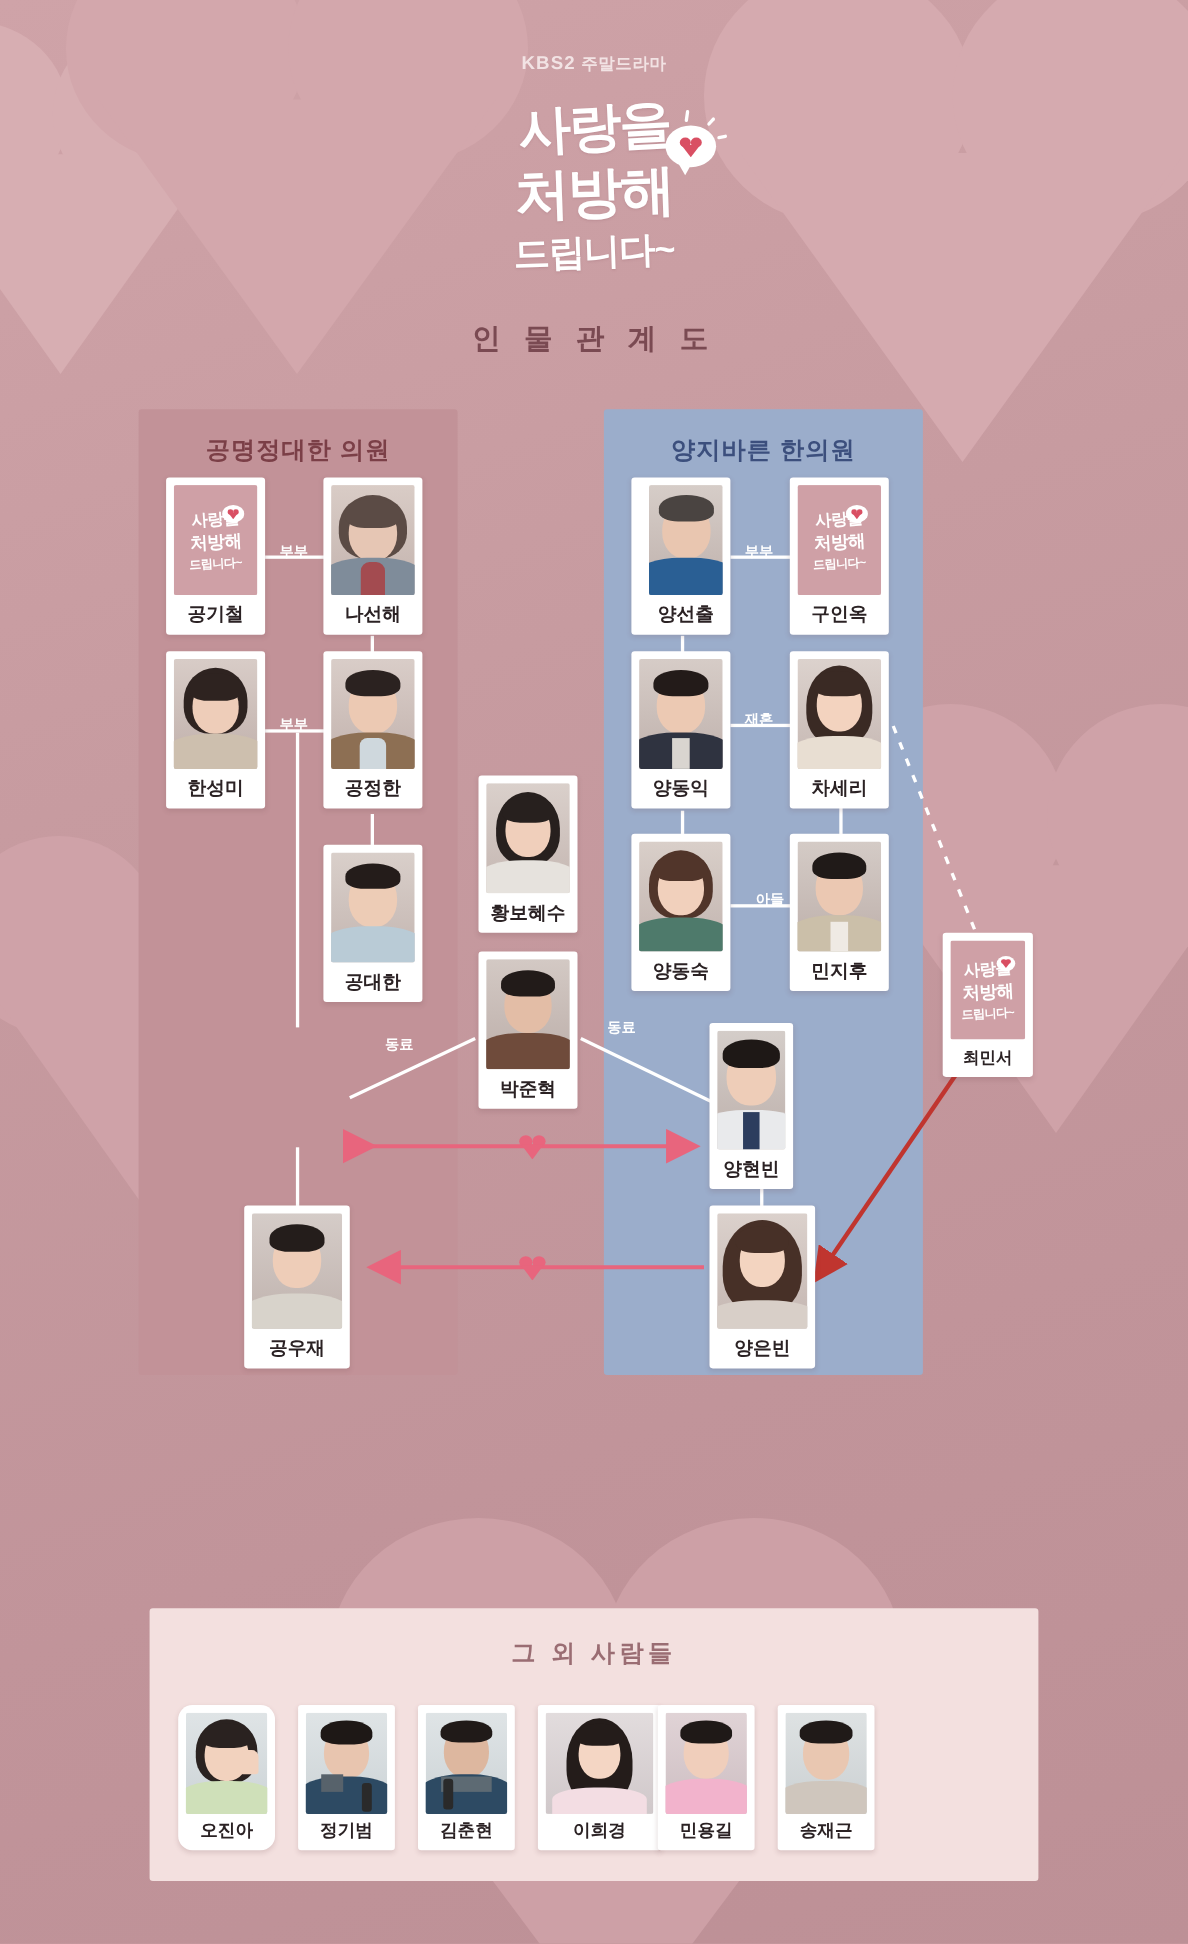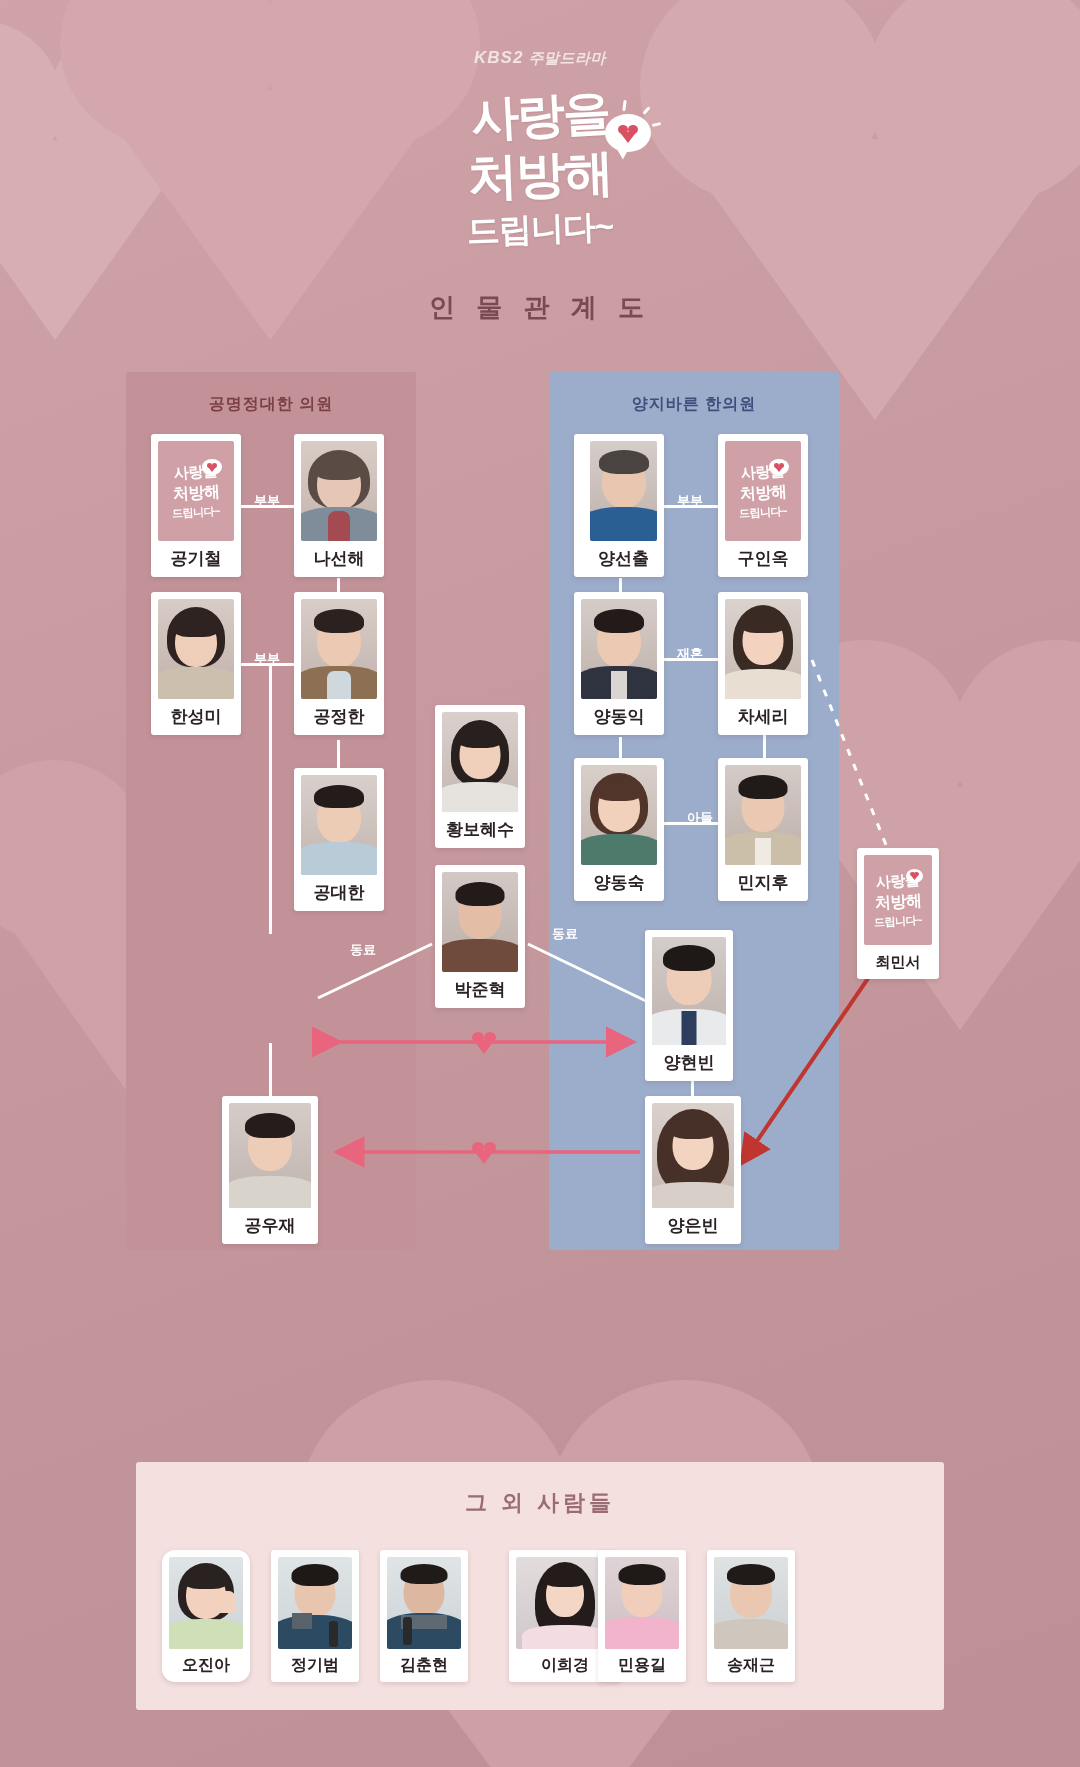"KBS2" .kbs-row { font-style: italic -> none }
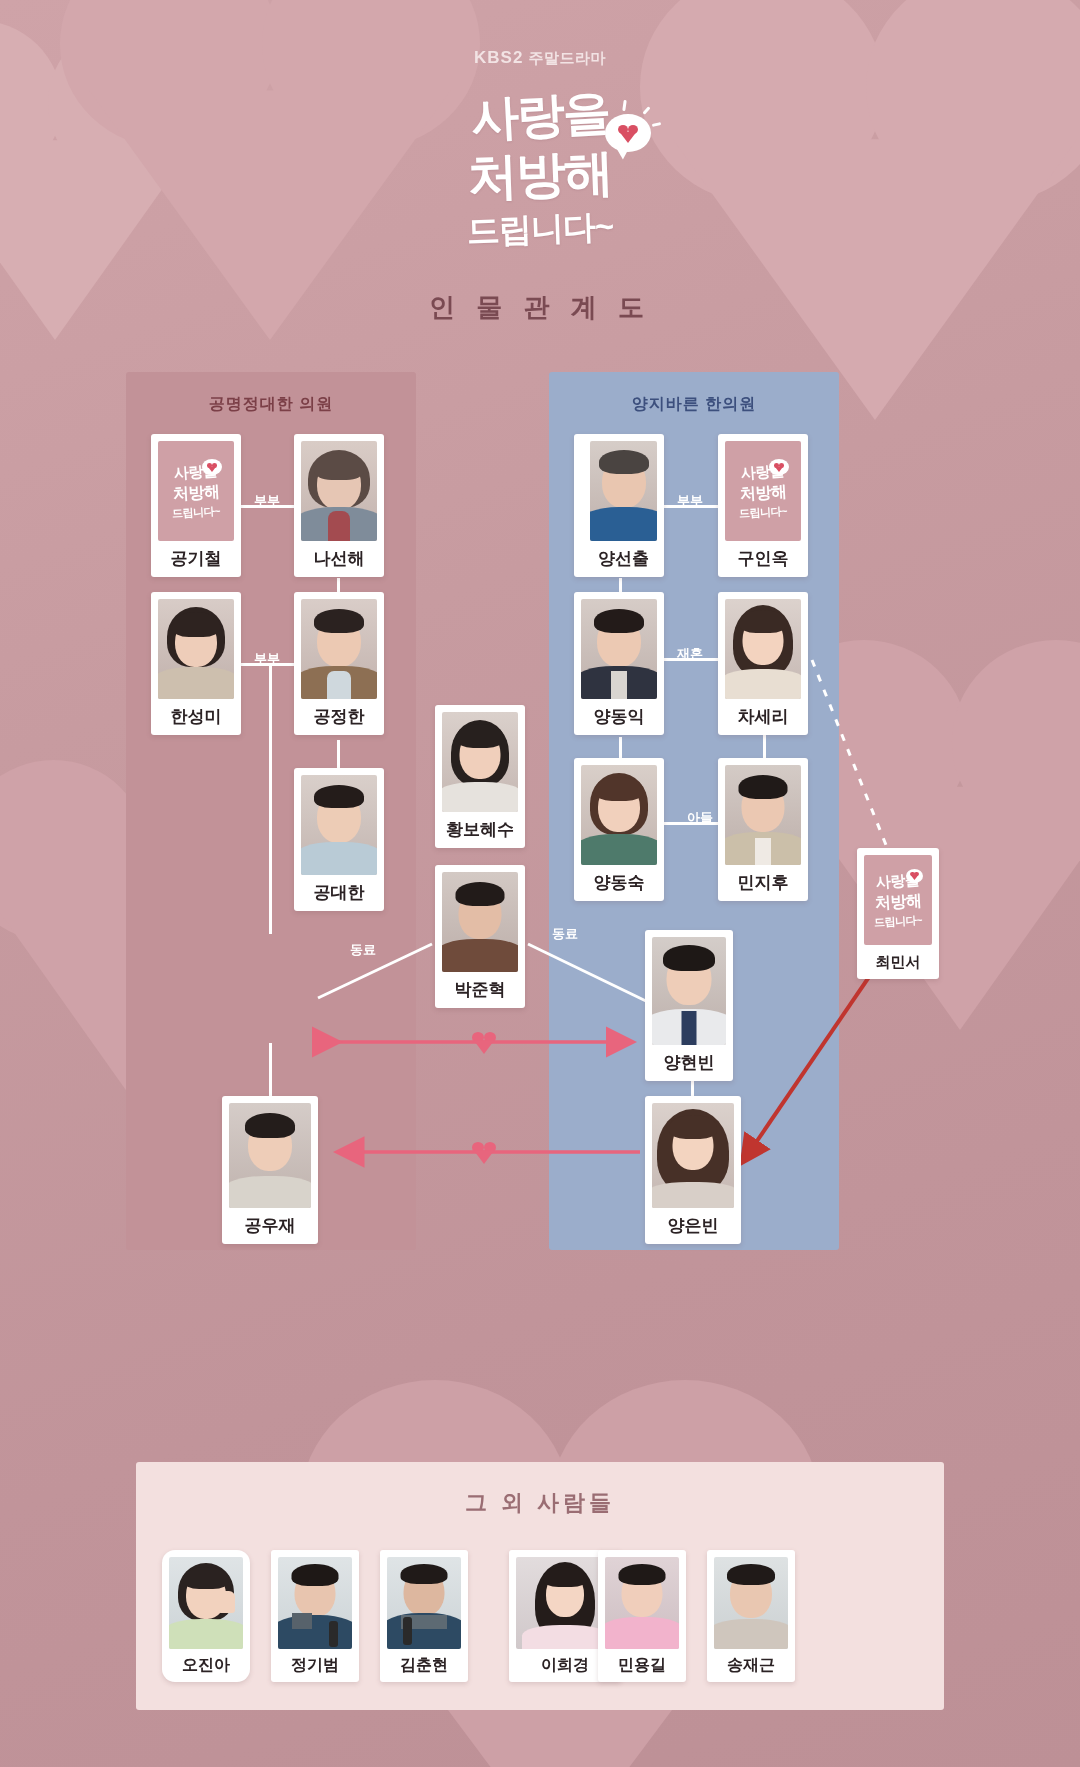"공명정대한 의원" .panel-title { font-size: 16px -> 22px }
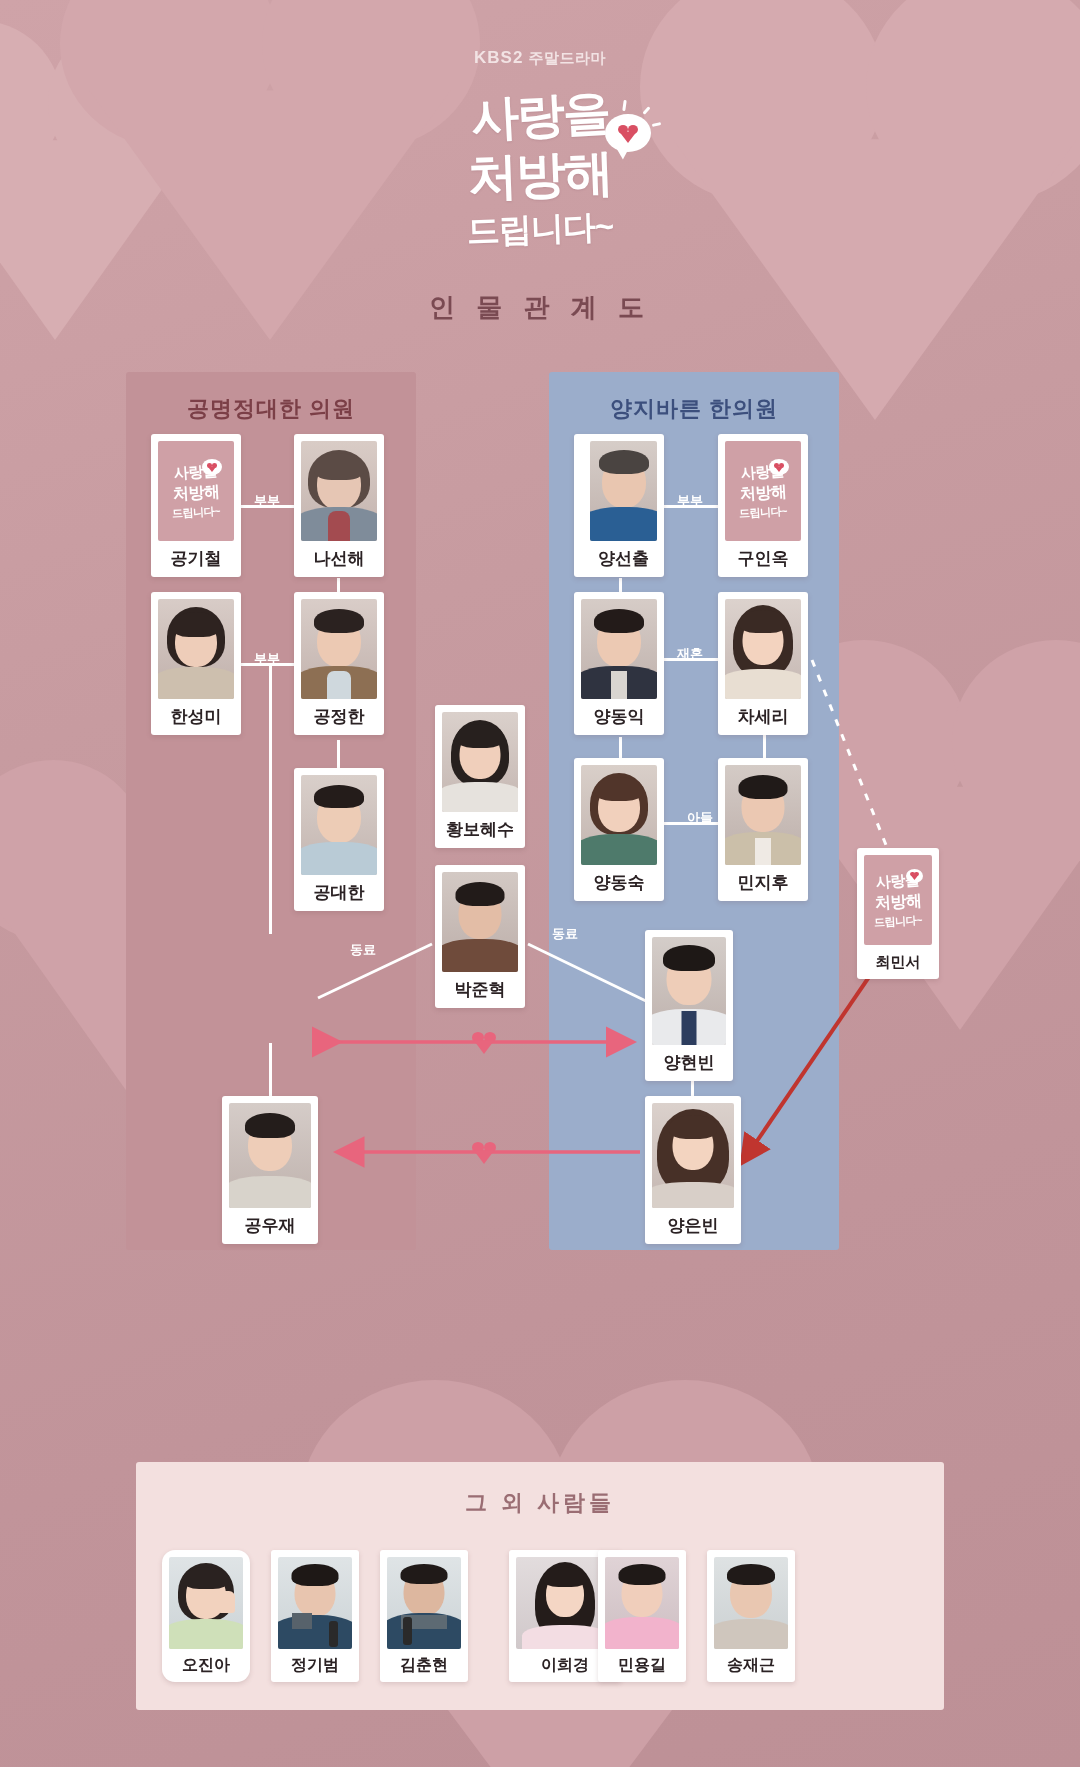"양현빈" div.card { width: 88px -> 76px }
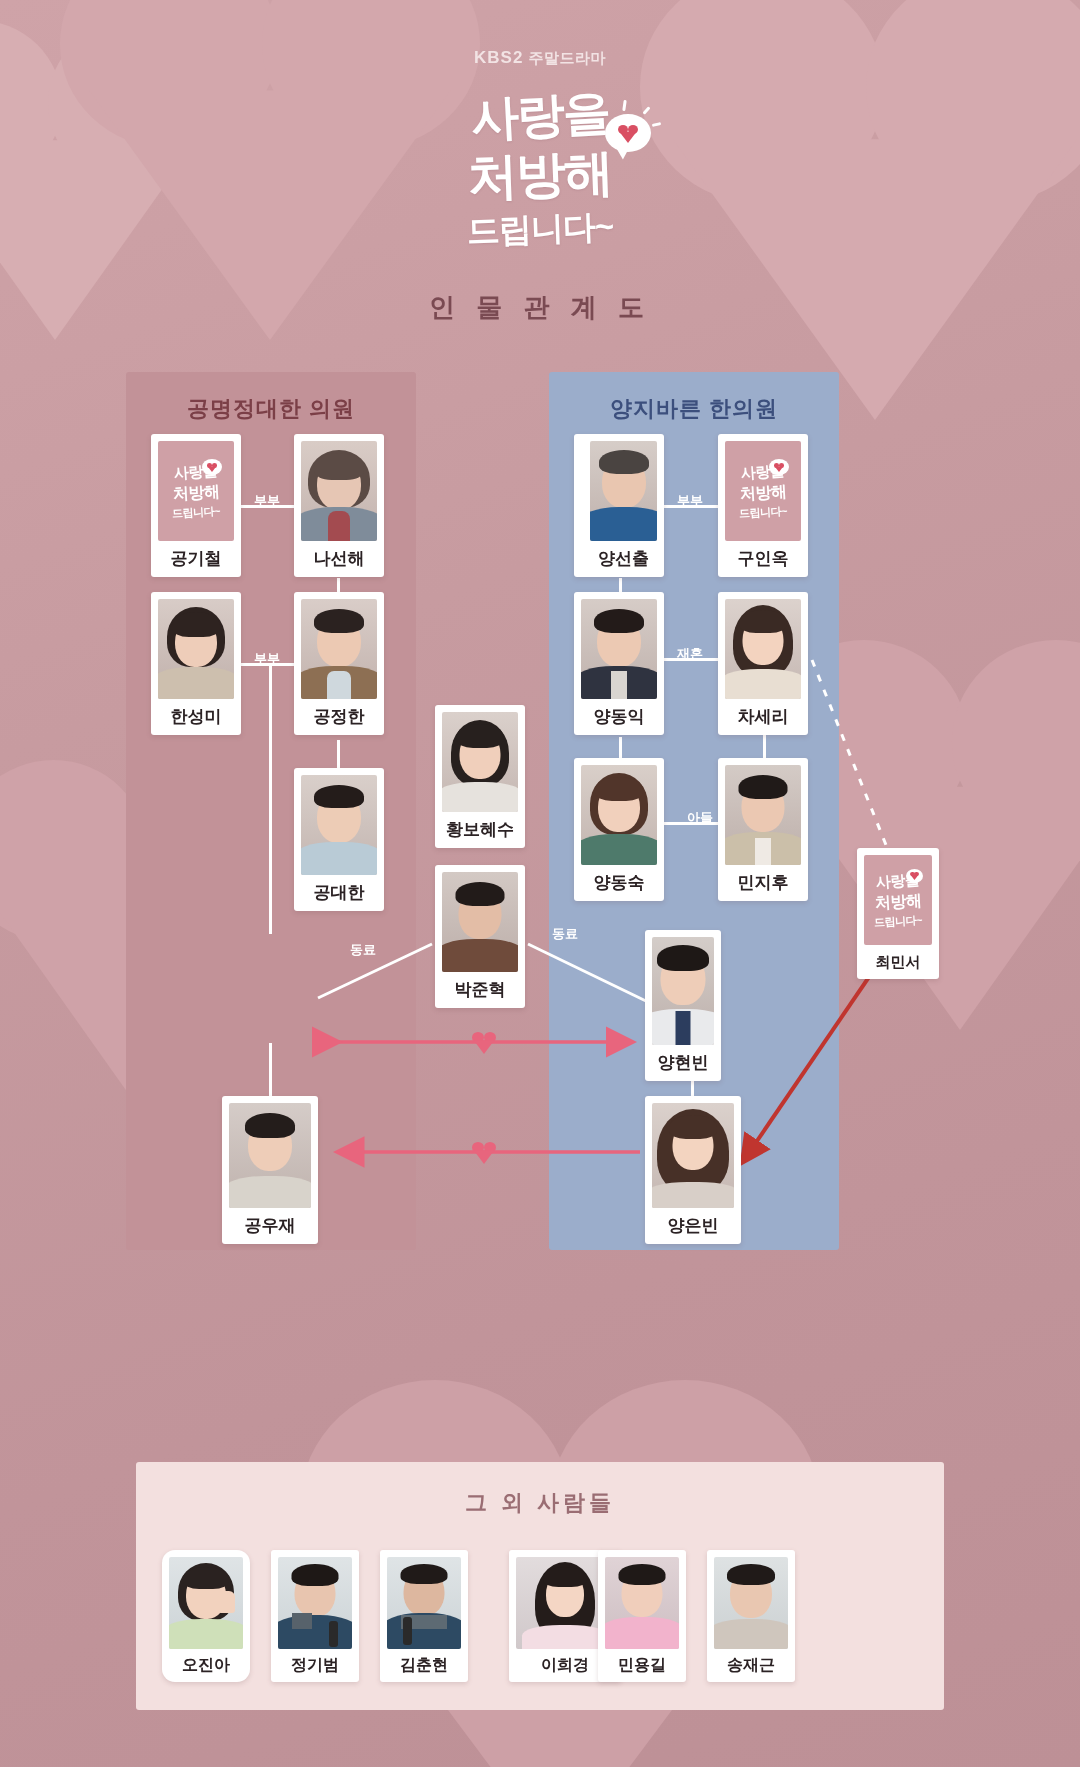"이희경" div.card { margin-left: 20px -> none }
